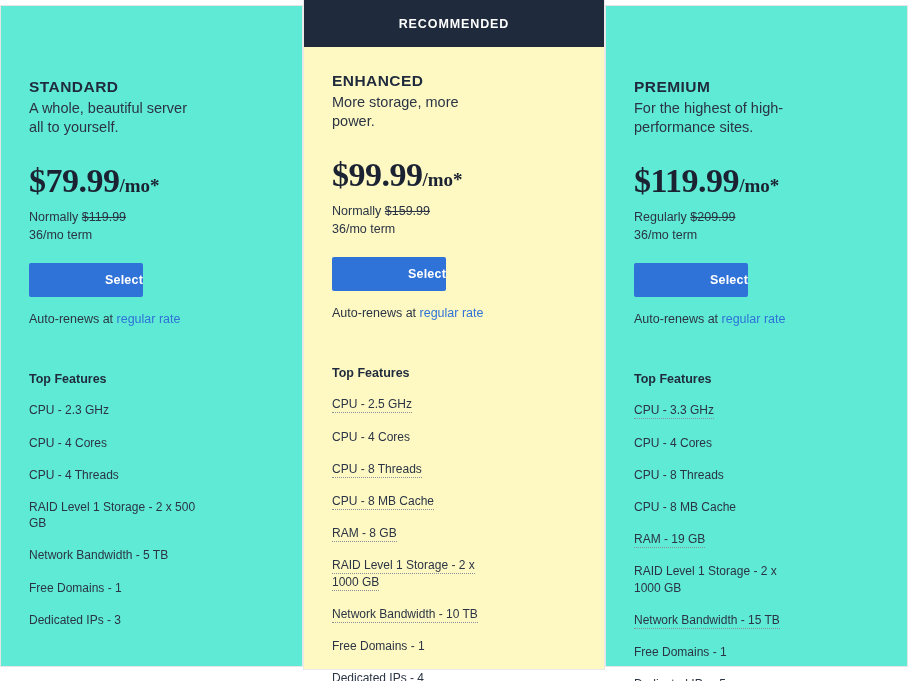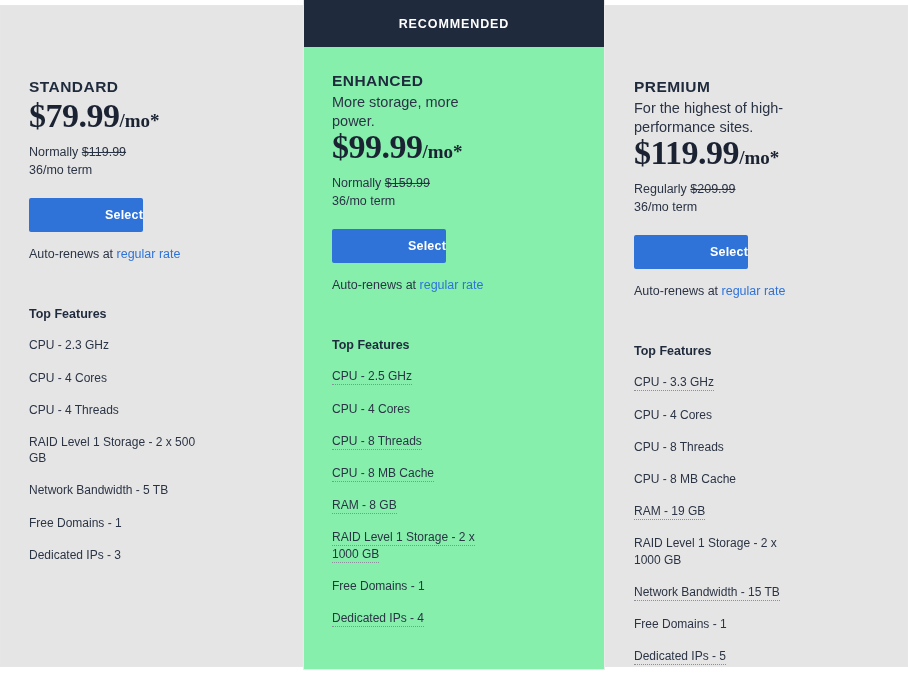"RECOMMENDED" .card.featured { background: #86efac -> #fef9c3 }
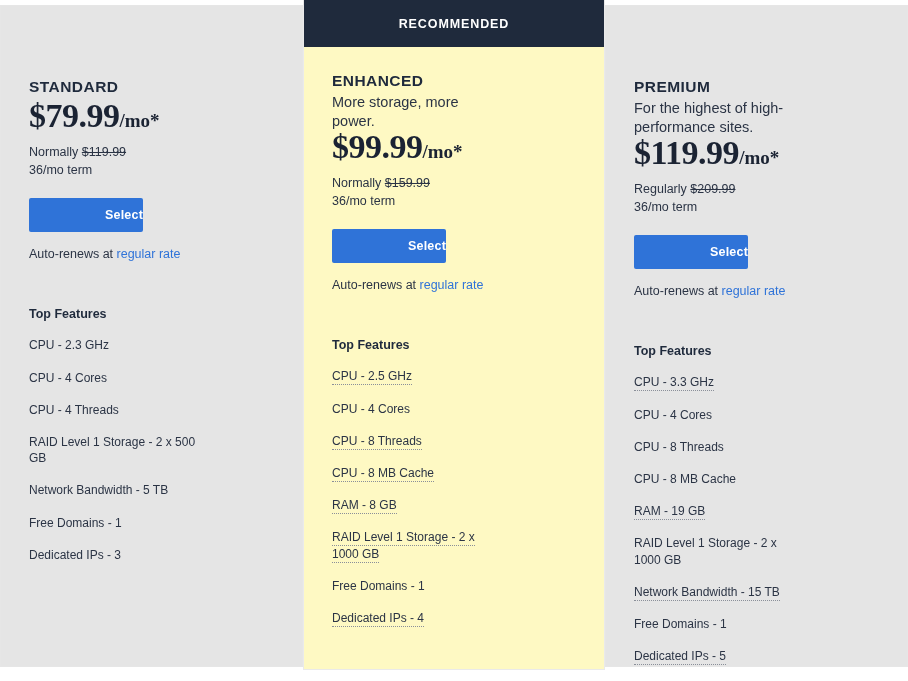"STANDARD" .card.side { background: #e5e5e5 -> #5eead4 }
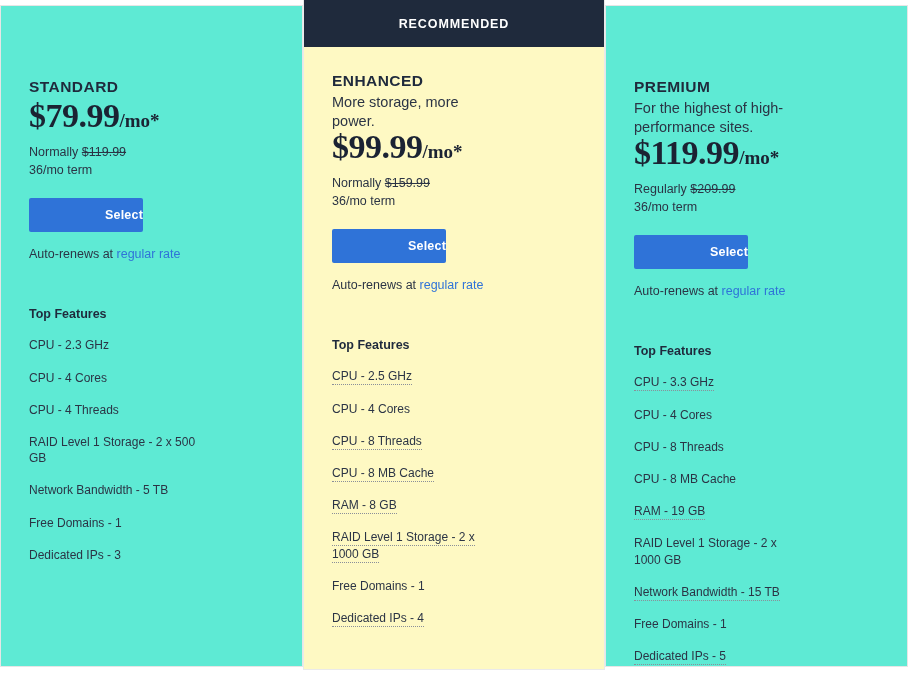"A whole, beautiful server all" p.plan-tagline { html: none -> <p>A whole, beautiful server all to yourself.</p> }
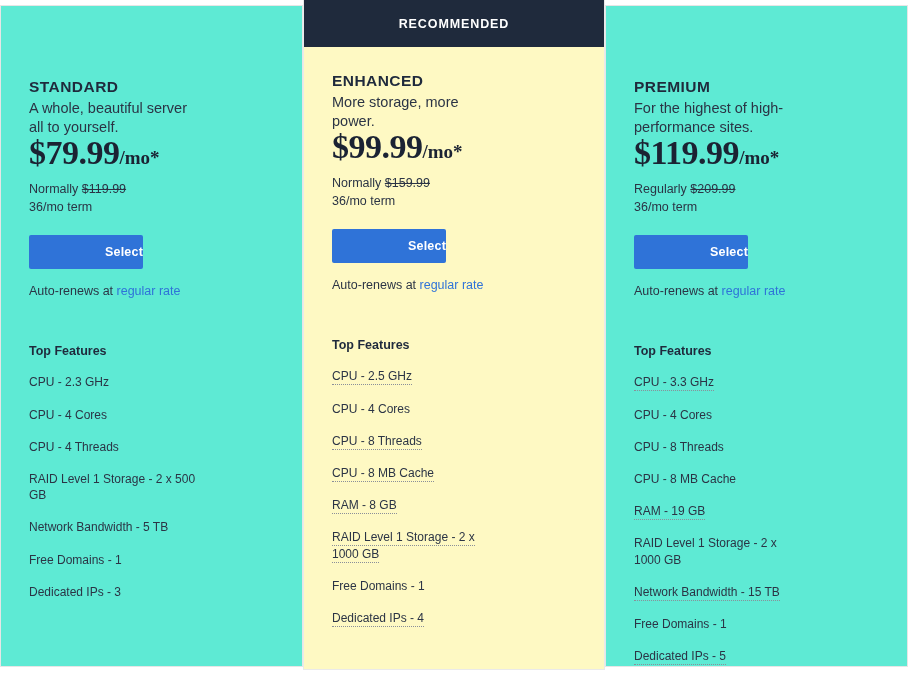"$79.99/mo*" .price-block { margin-top: none -> 28px }
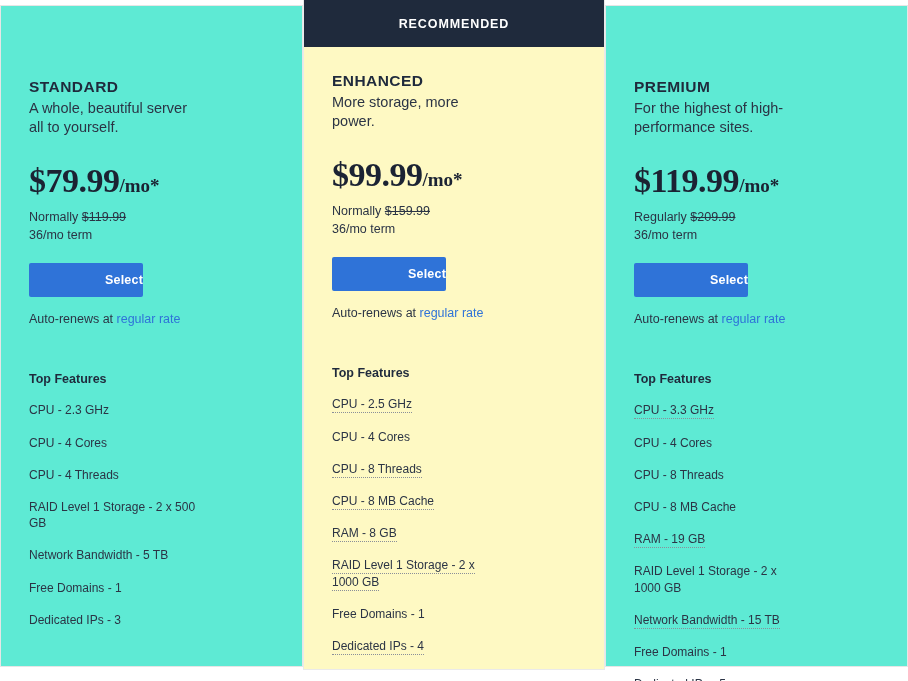"Network Bandwidth - 10 TB" li.upgraded { html: none -> <li><span>Network Bandwidth - 10 TB</span></li> }
